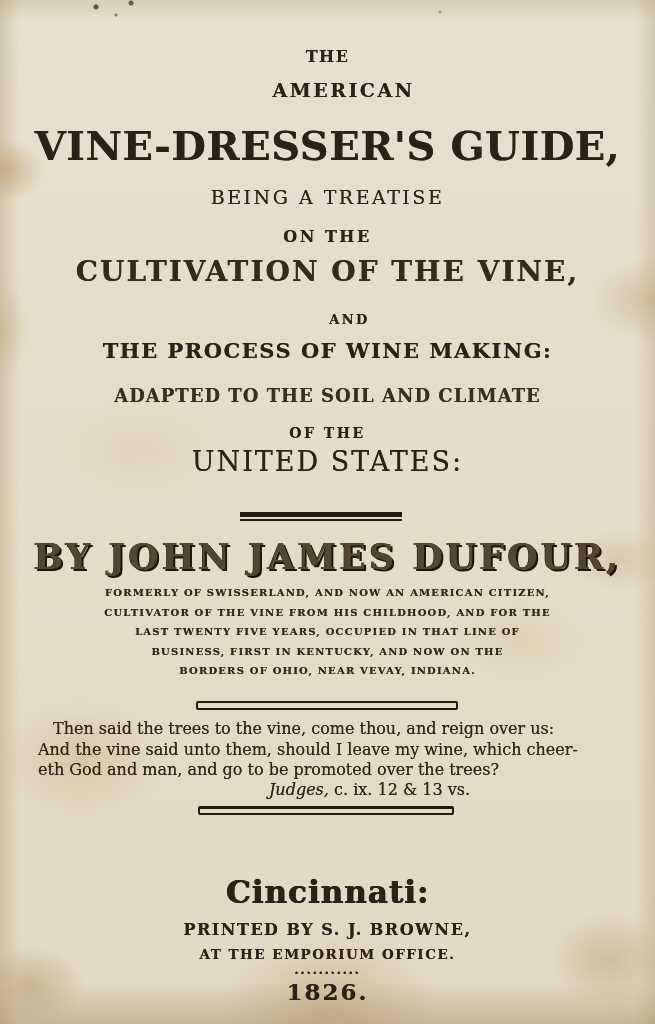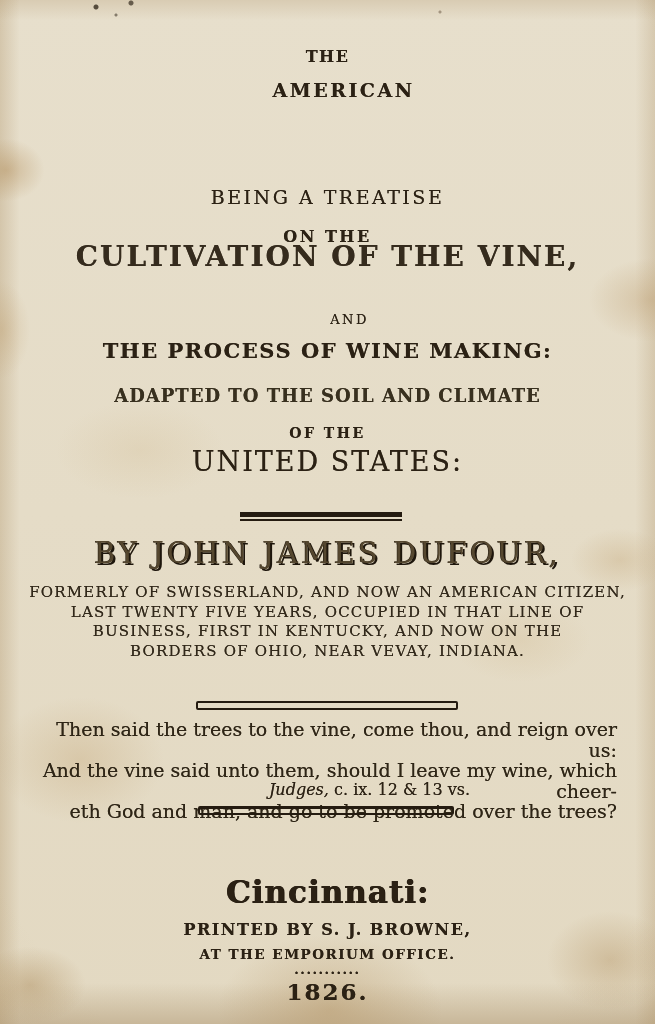"VINE-DRESSER'S GUIDE," div.abs { html: none -> <div>VINE-DRESSER'S GUIDE,</div> }
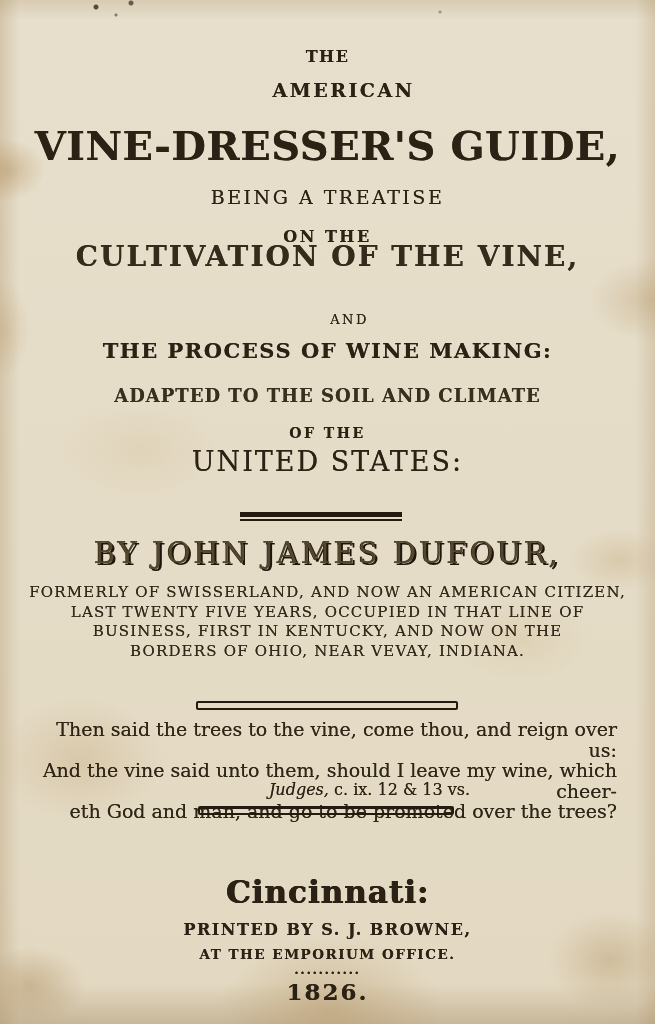"CULTIVATION OF THE VINE," .sub3 { top: 240px -> 255px }
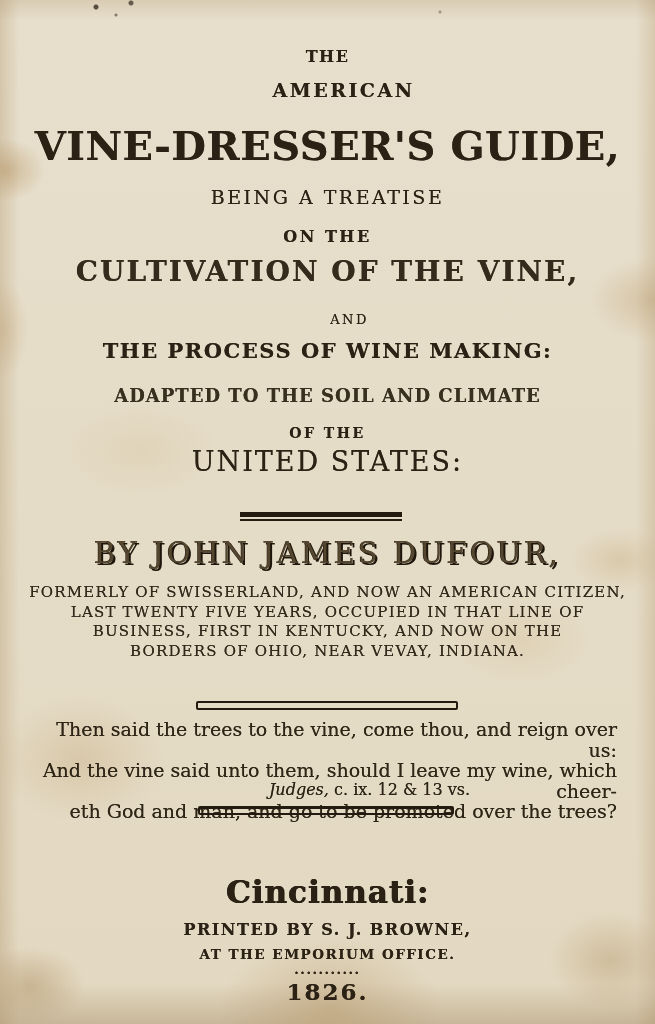"AND" .sub4 { font-weight: normal -> bold }
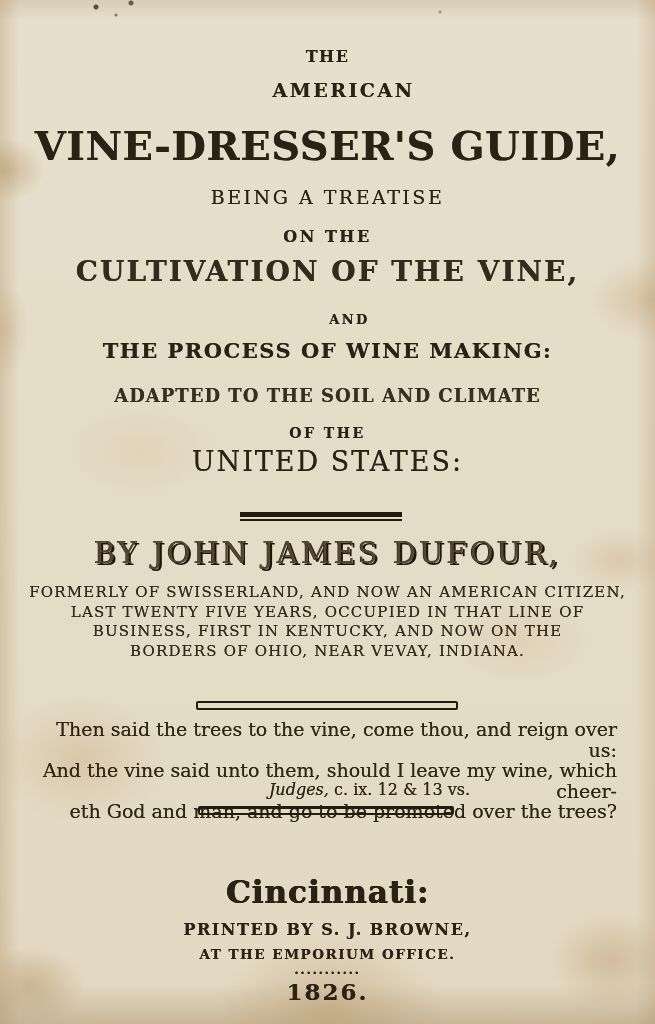"BY JOHN JAMES DUFOUR," .byline { font-size: 29px -> 35px; font-weight: normal -> bold }
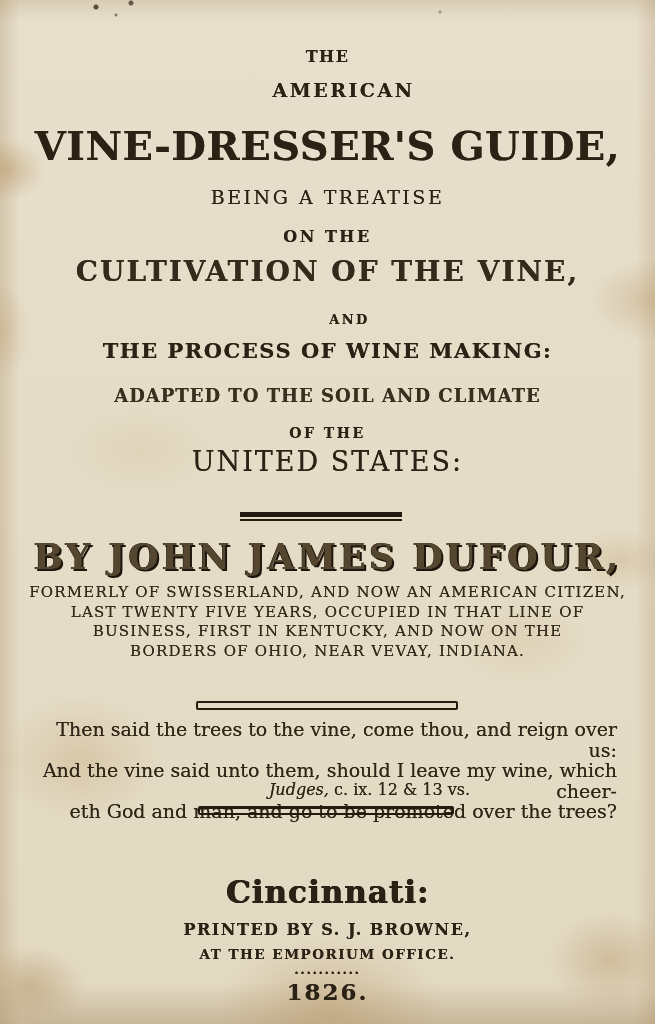"FORMERLY OF SWISSERLAND, AND NOW" .bio { font-size: 15px -> 10px; font-weight: normal -> bold }
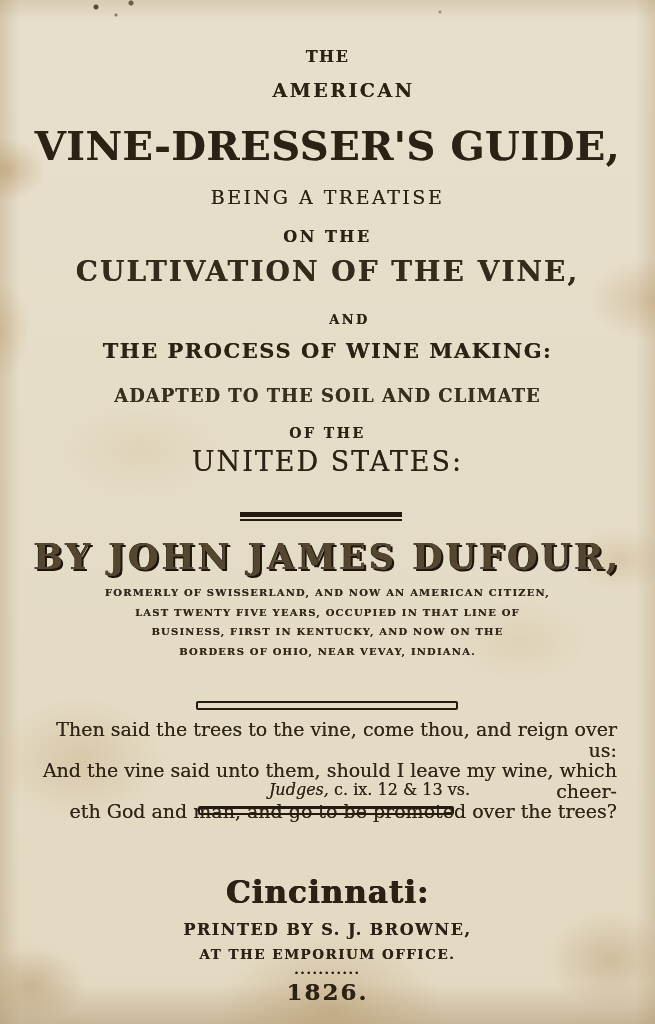"CULTIVATOR OF THE VINE FROM" div { html: none -> <div>CULTIVATOR OF THE VINE FROM HIS CHILDHOOD, AND FOR THE</div> }
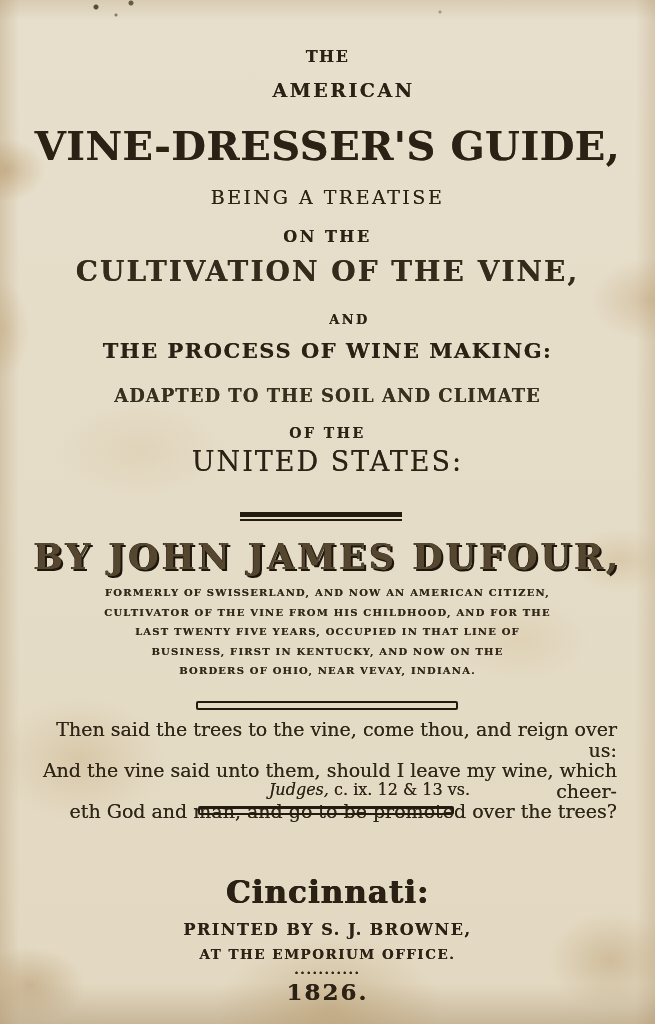"Then said the trees to" .epigraph { font-size: 19px -> 16px; text-align: right -> left }
